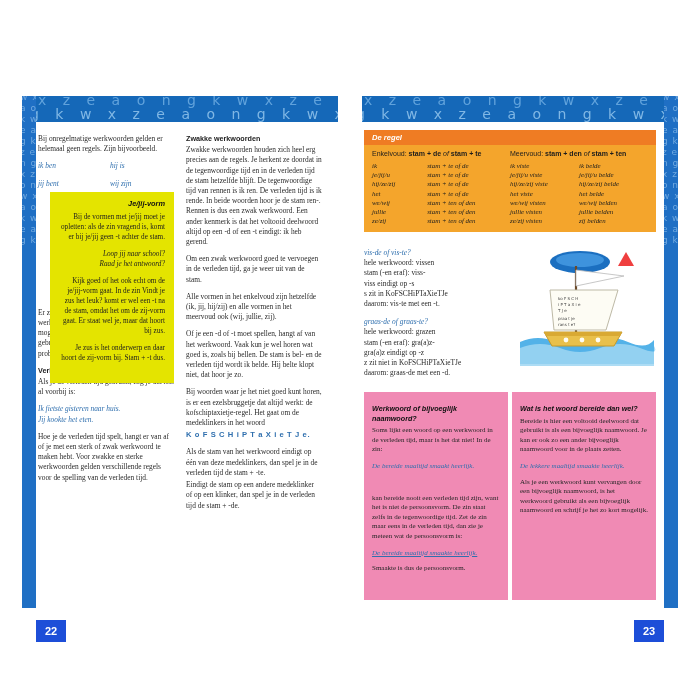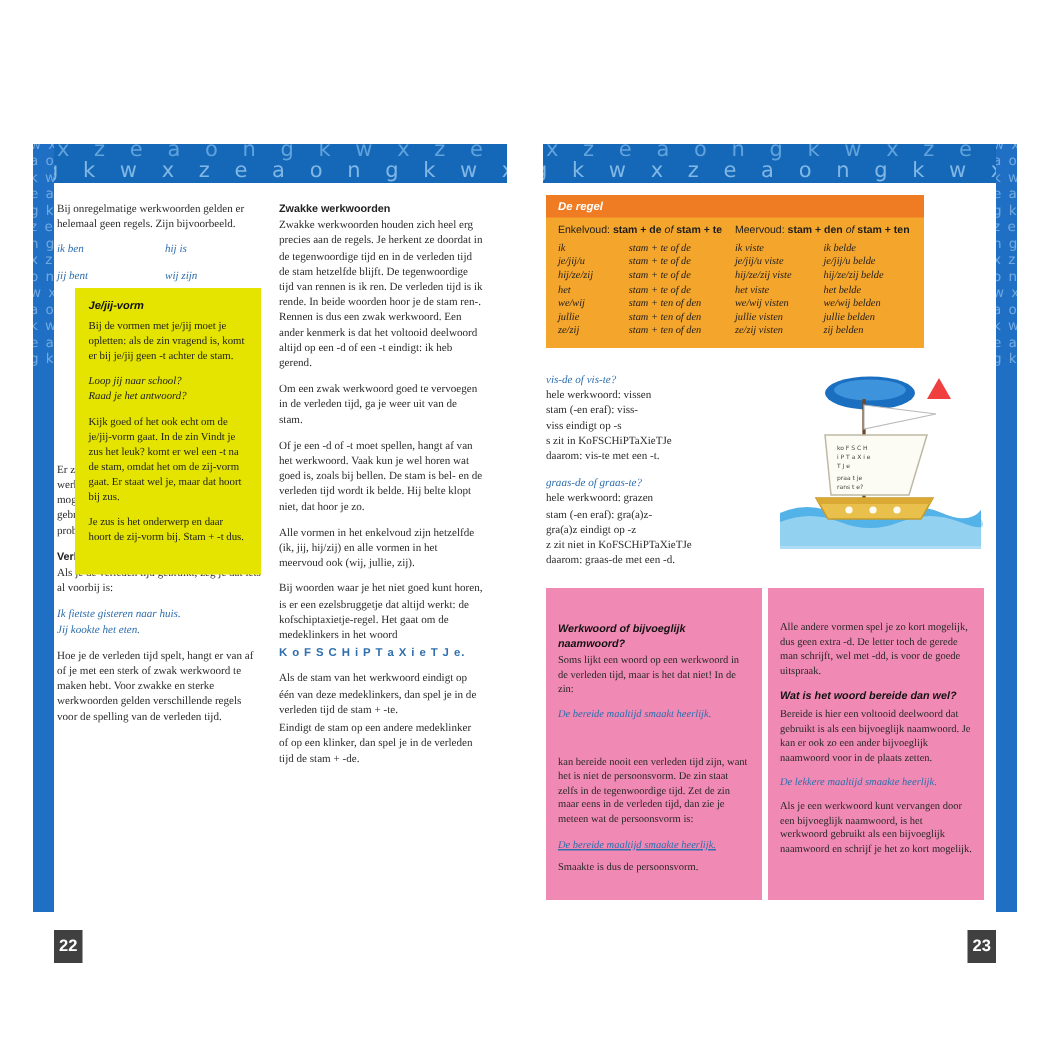"De regel" .orange { width: 252px -> 292px }
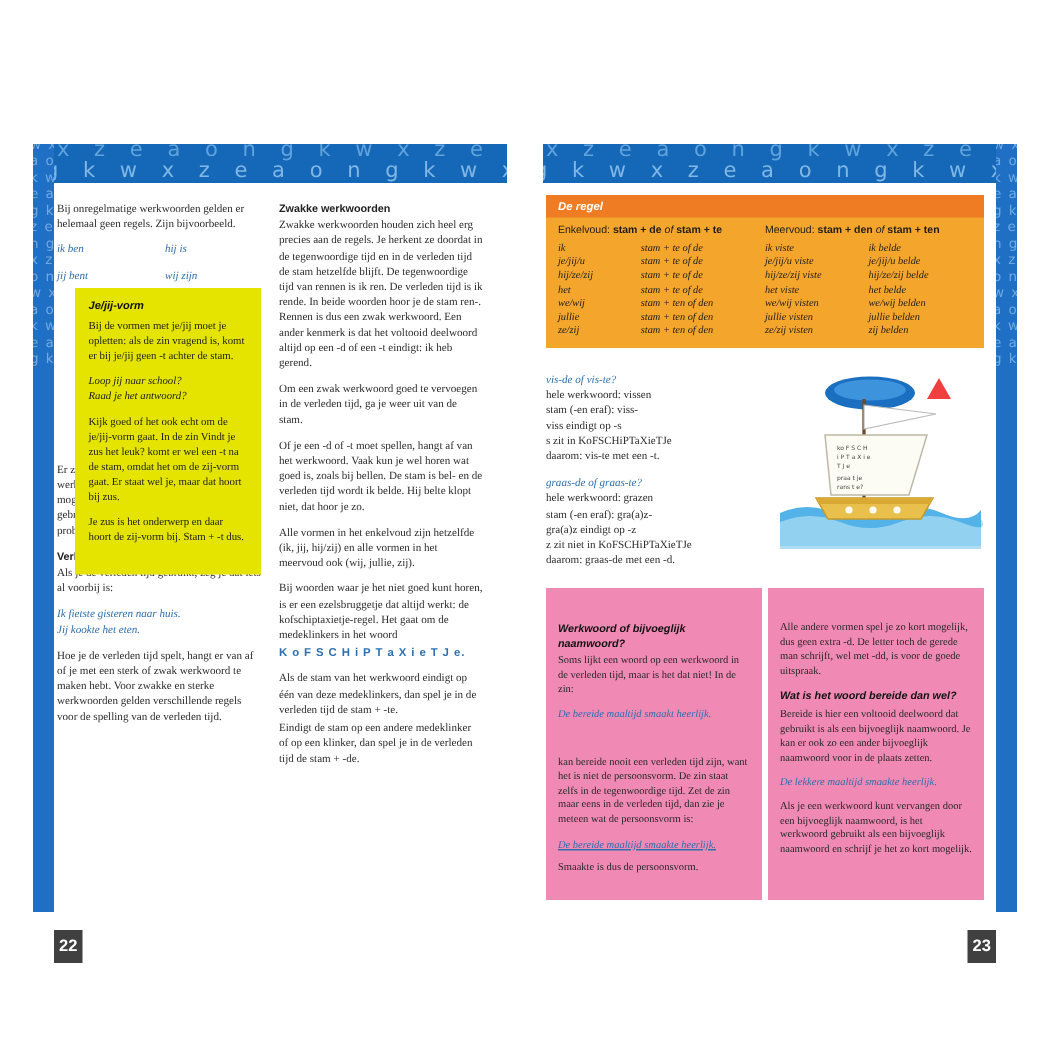"Je/jij-vorm" .yellow { text-align: none -> right }
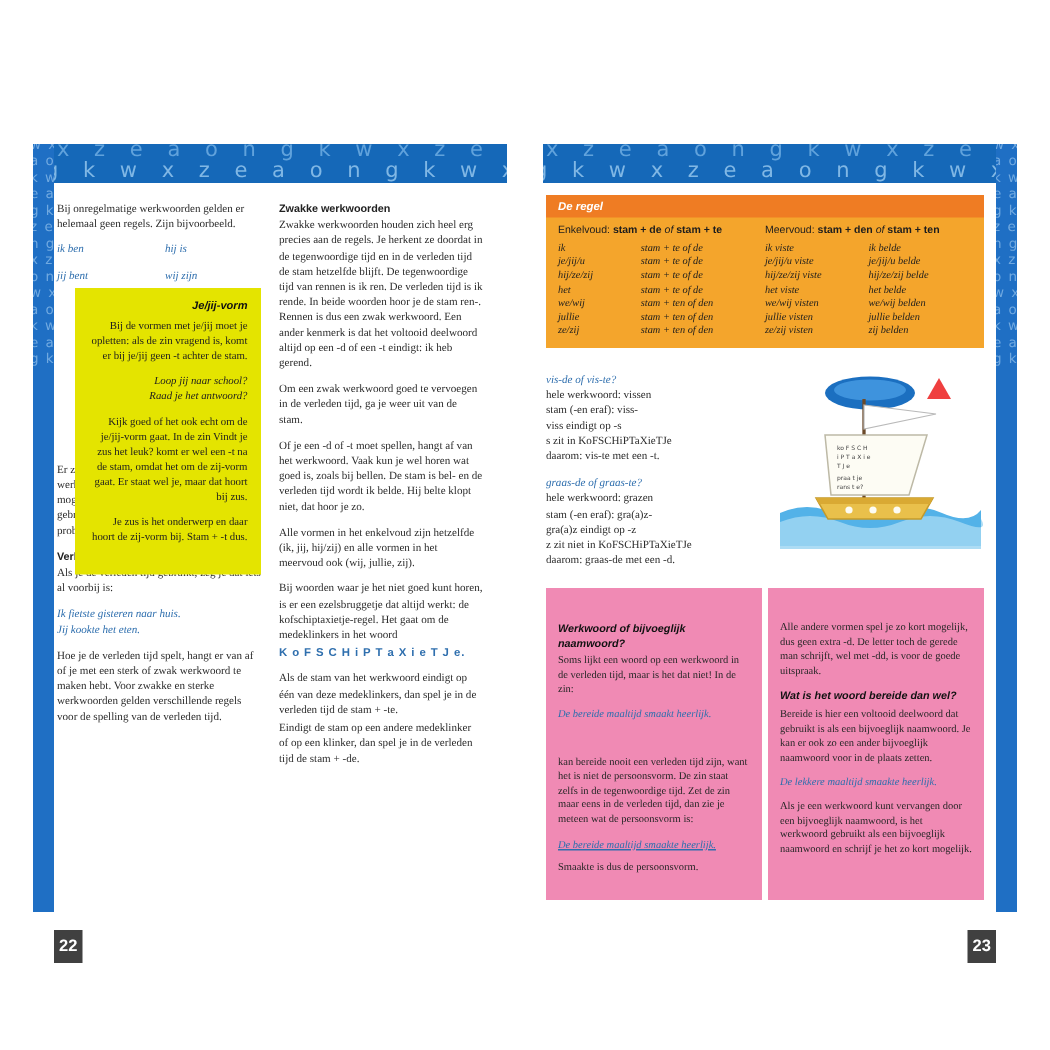"Of je een -d of" p { order: before "Alle vormen in het enkelvoud" -> after "Alle vormen in het enkelvoud" }
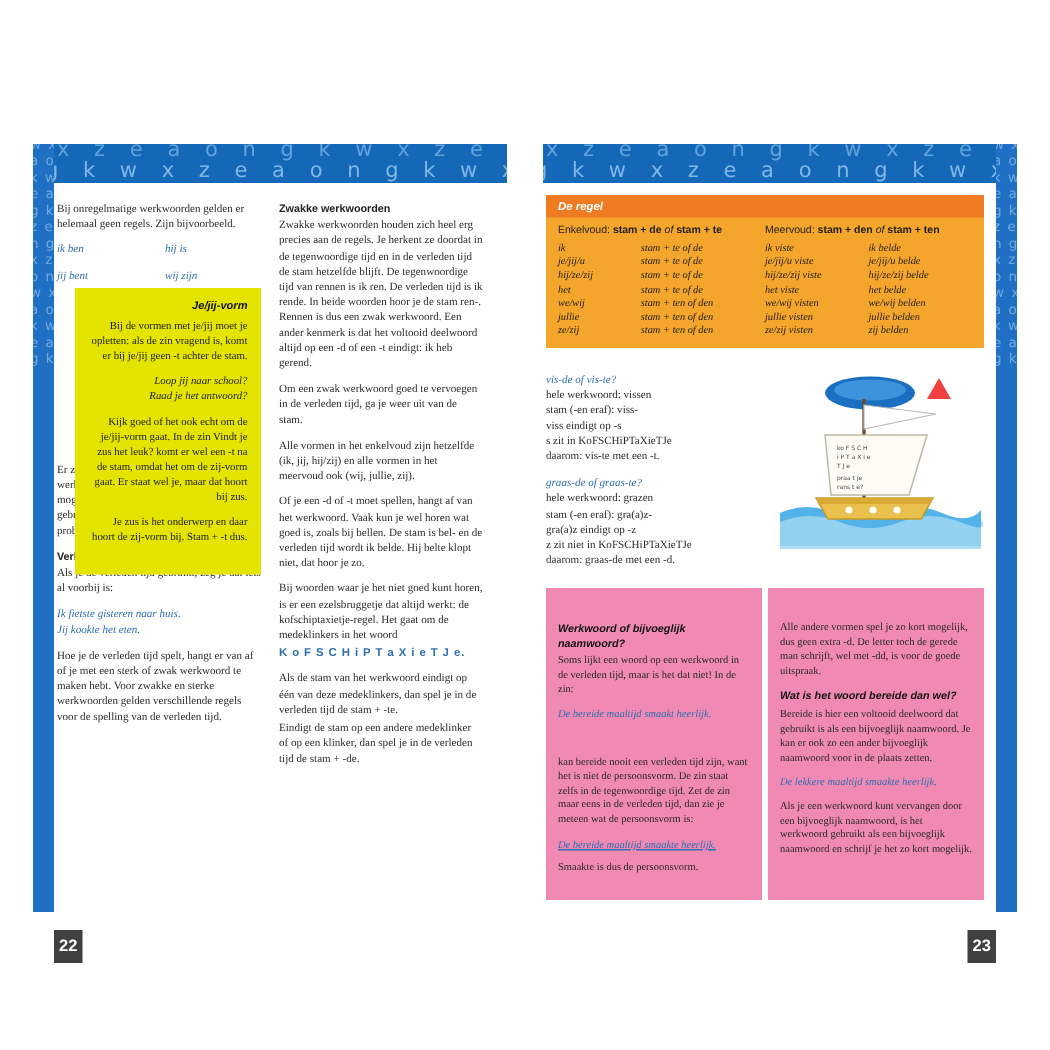"Werkwoord of bijvoeglijk naamwoord?" .pink { padding: 22px 8px 8px 8px -> 12px 8px 8px 8px }
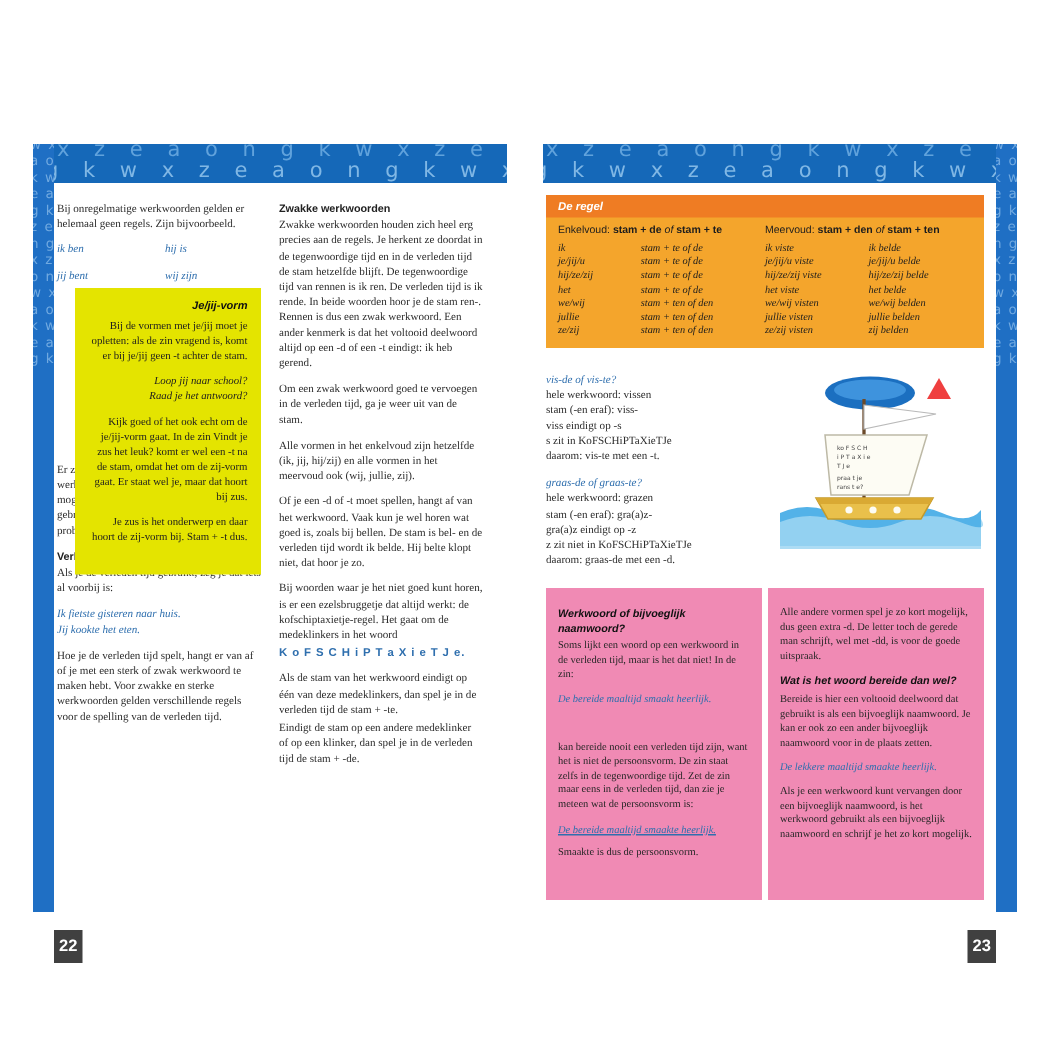"Alle andere vormen spel je" p { html: <p>Alle andere vormen spel je zo kort mogelijk, dus geen extra -d. De letter toch de gerede man schrijft, wel met -dd, is voor de goede uitspraak.</p> -> none }
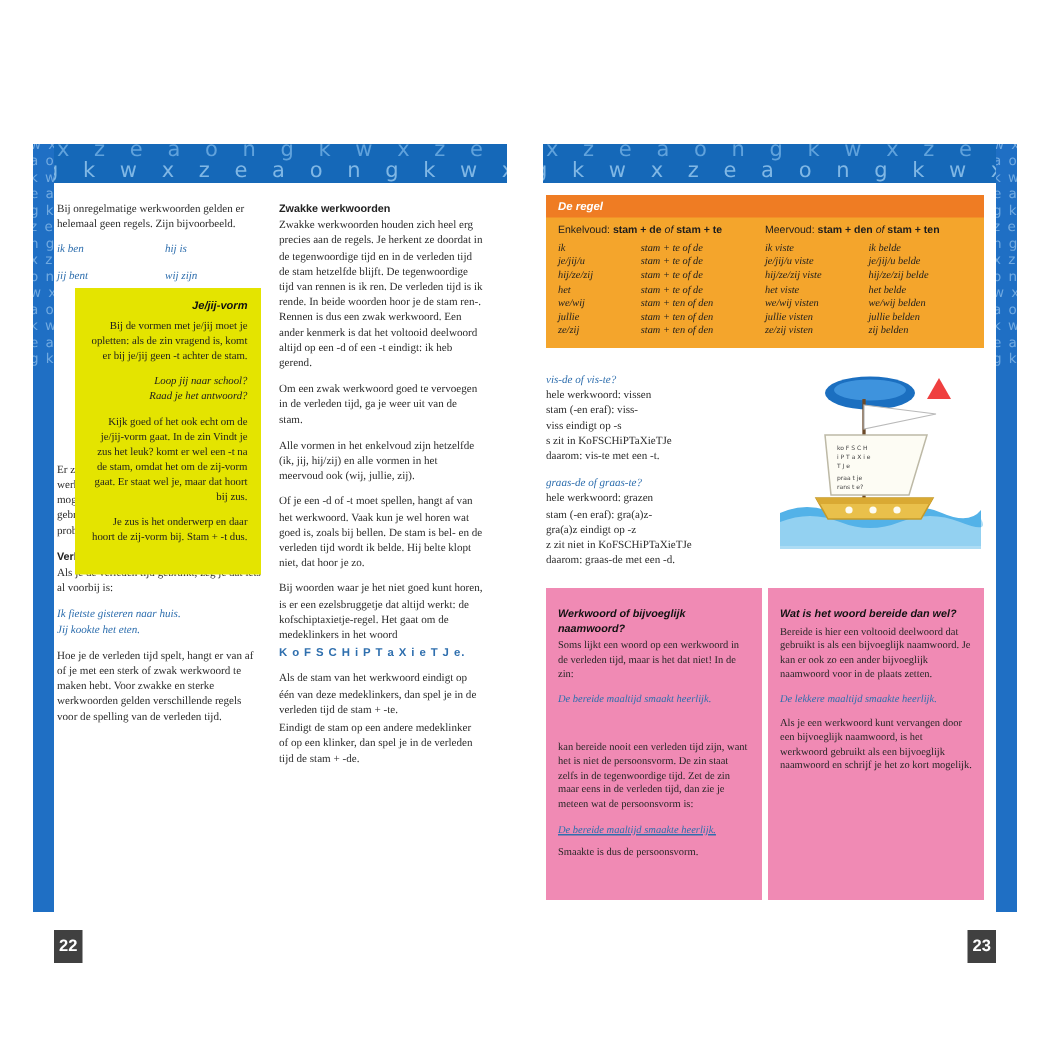"22" .folio { background: #404040 -> #1d4ed8; width: 19px -> 30px }
